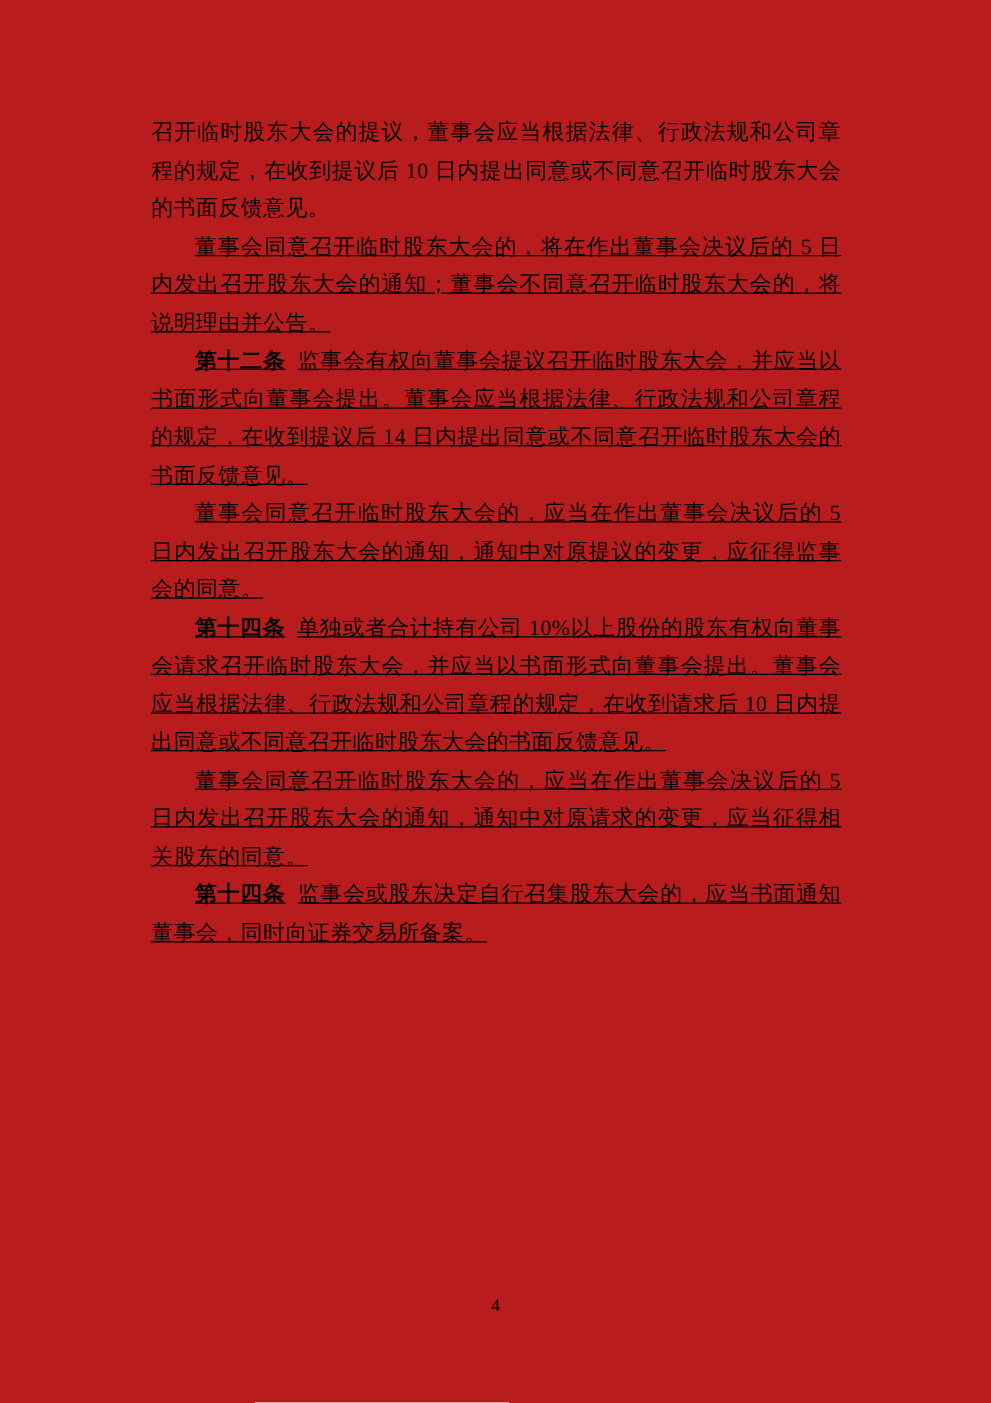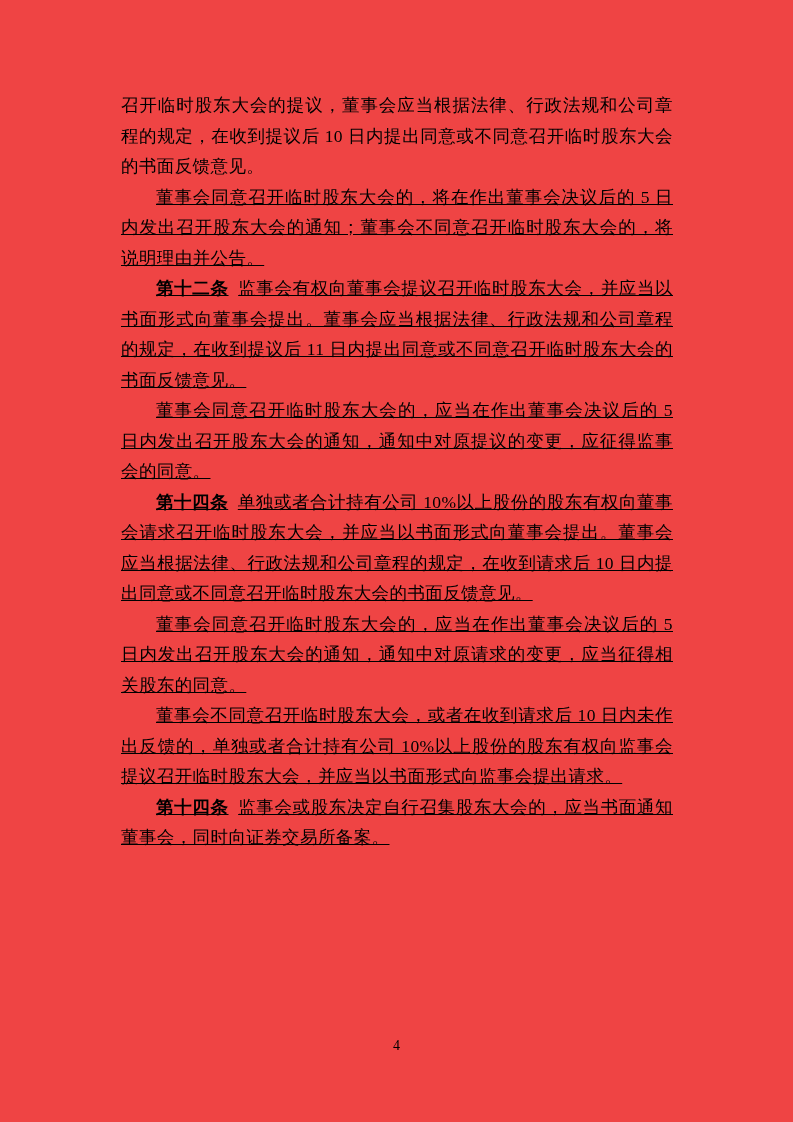"召开临时股东大会的提议，董事会应当根据法律、行政法规和公司章程的规定，在收到提议" .page { background: #ef4444 -> #b91c1c }
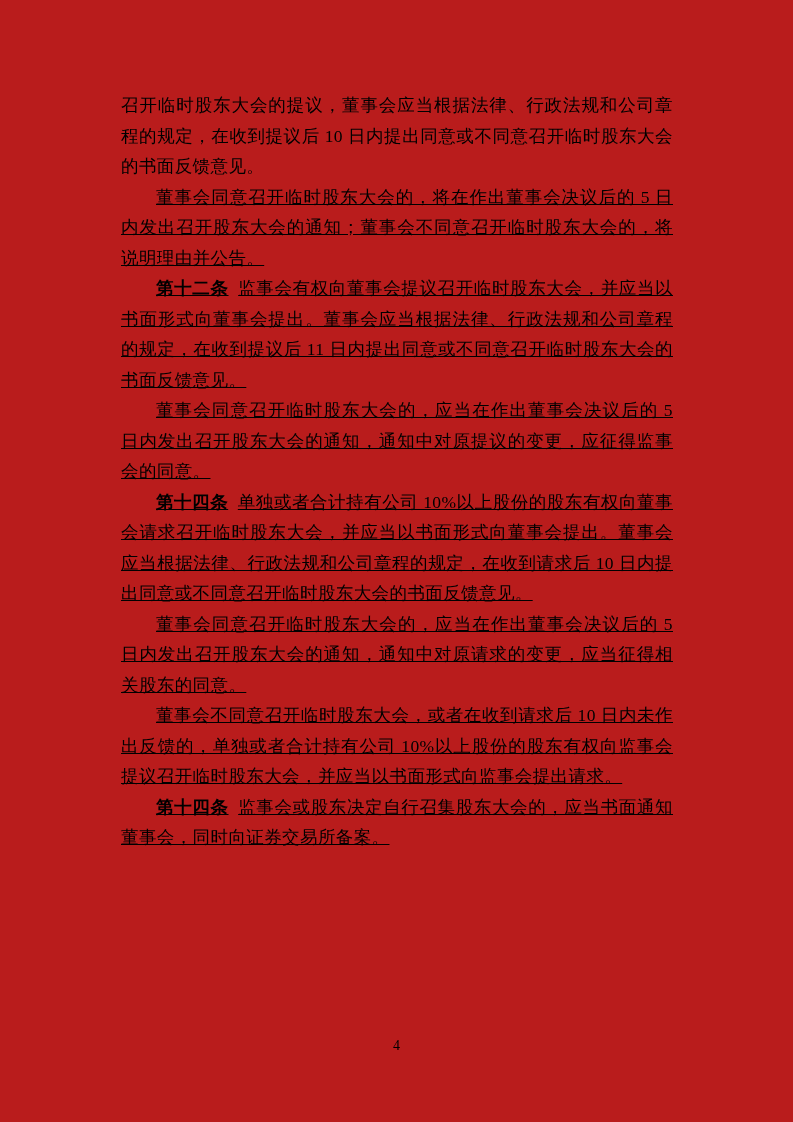"监事会有权向董事会提议召开临时股东大会，并应当以书面形式向董事会提出。董事会应当" span { text: 11 -> 14 }
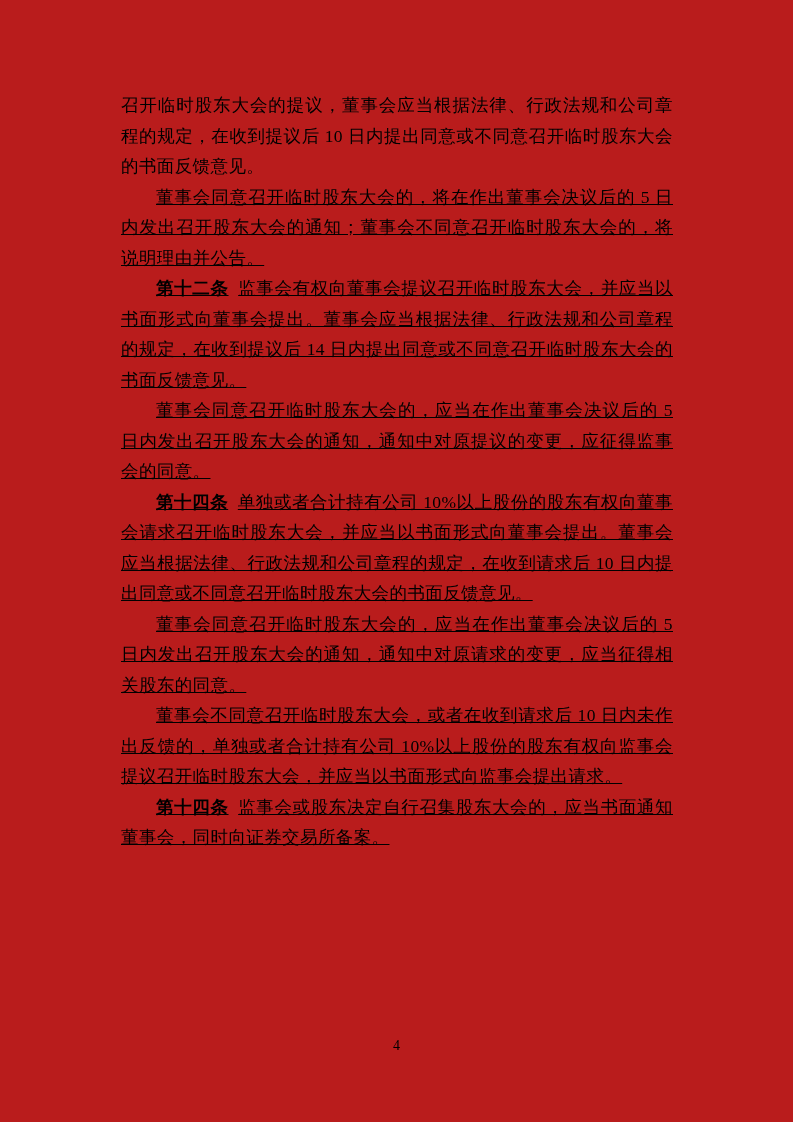"董事会不同意召开临时股东大会，或者在收到请求后 10" p.indent { html: <p><span>董事会不同意召开临时股东大会，或者在收到请求后 10 日内未作出反馈的，单独或者合计持有公司 10%以上股份的股东有权向监事会提议召开临时股东大会，并应当以书面形式向监事会提出请求。</span></p> -> none }
